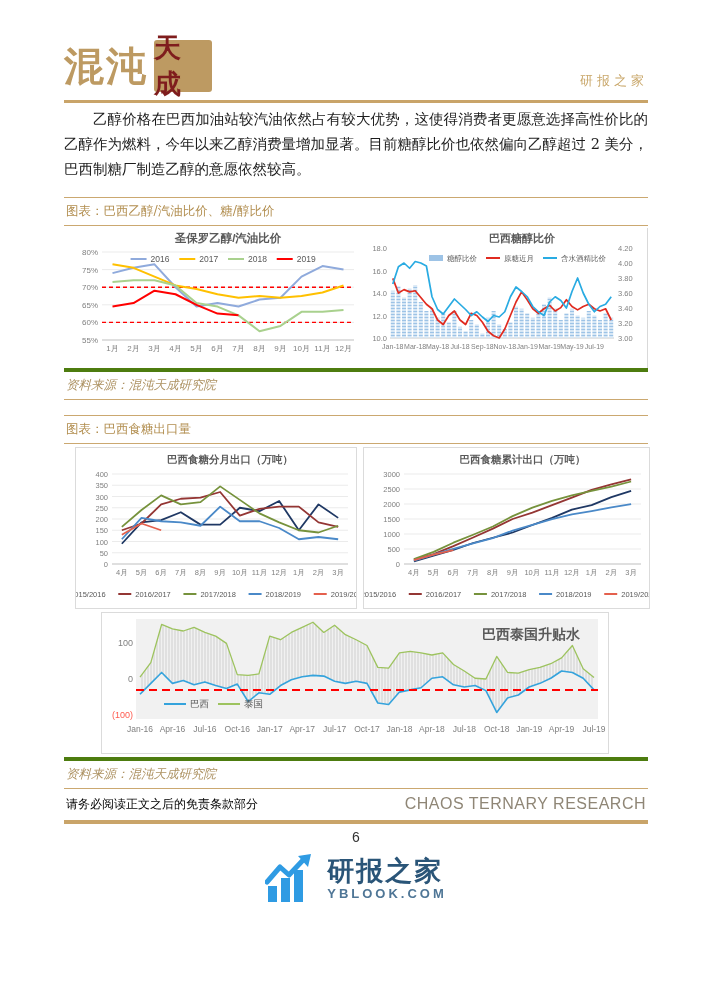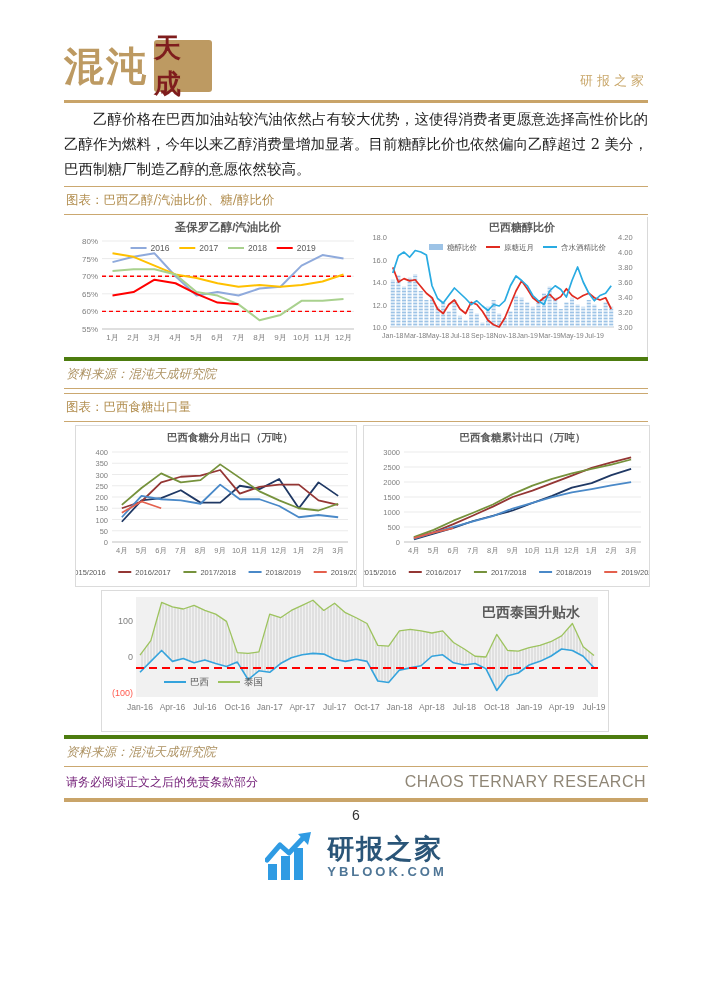"图表：巴西乙醇/汽油比价、糖/醇比价" .figbar { margin-top: 4px -> 15px }
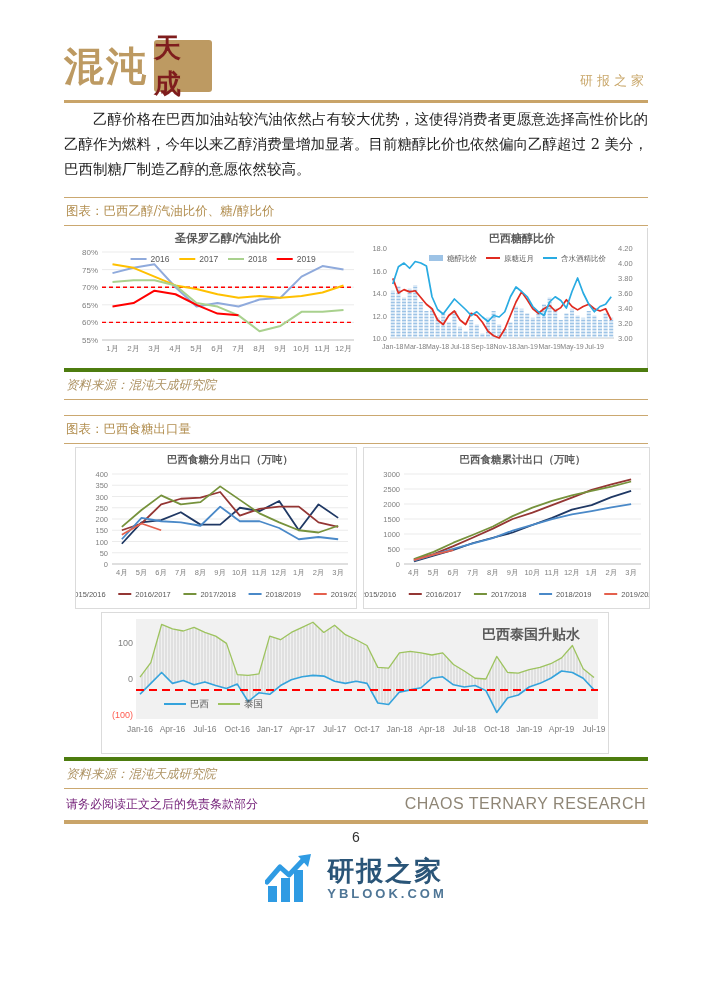"请务必阅读正文之后的免责条款部分" .footer-disclaimer { color: #701a75 -> #000000 }
